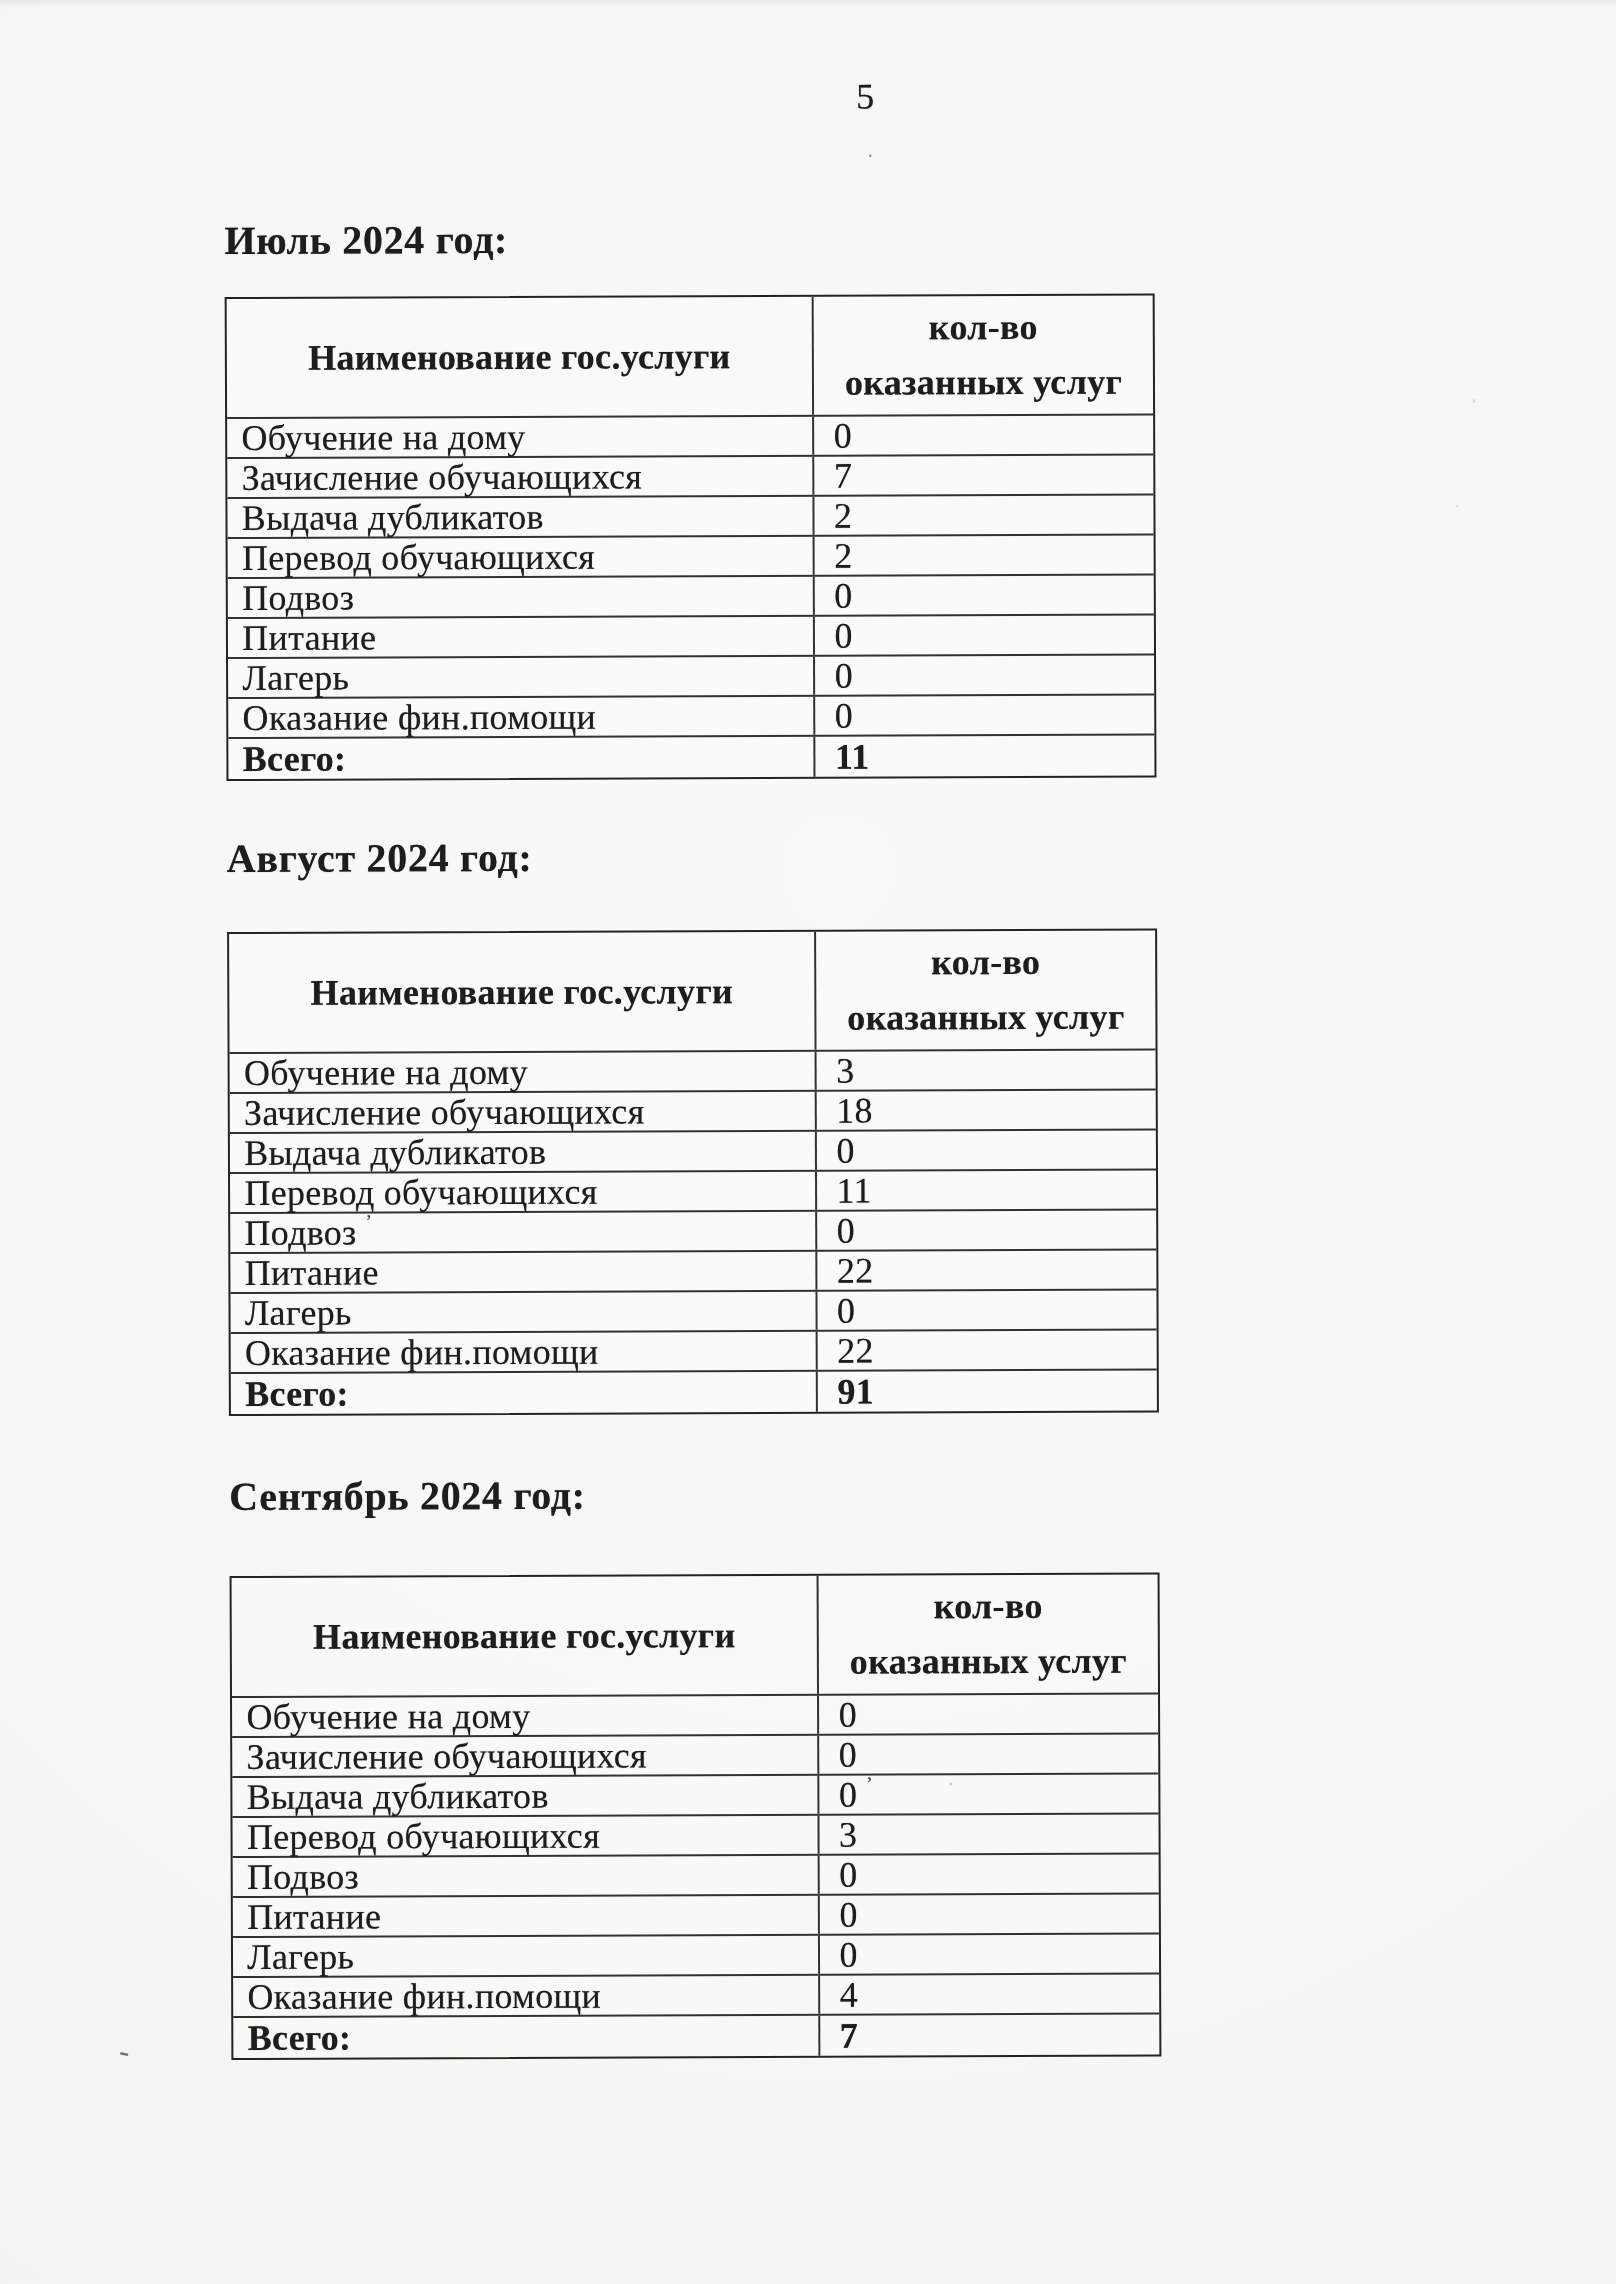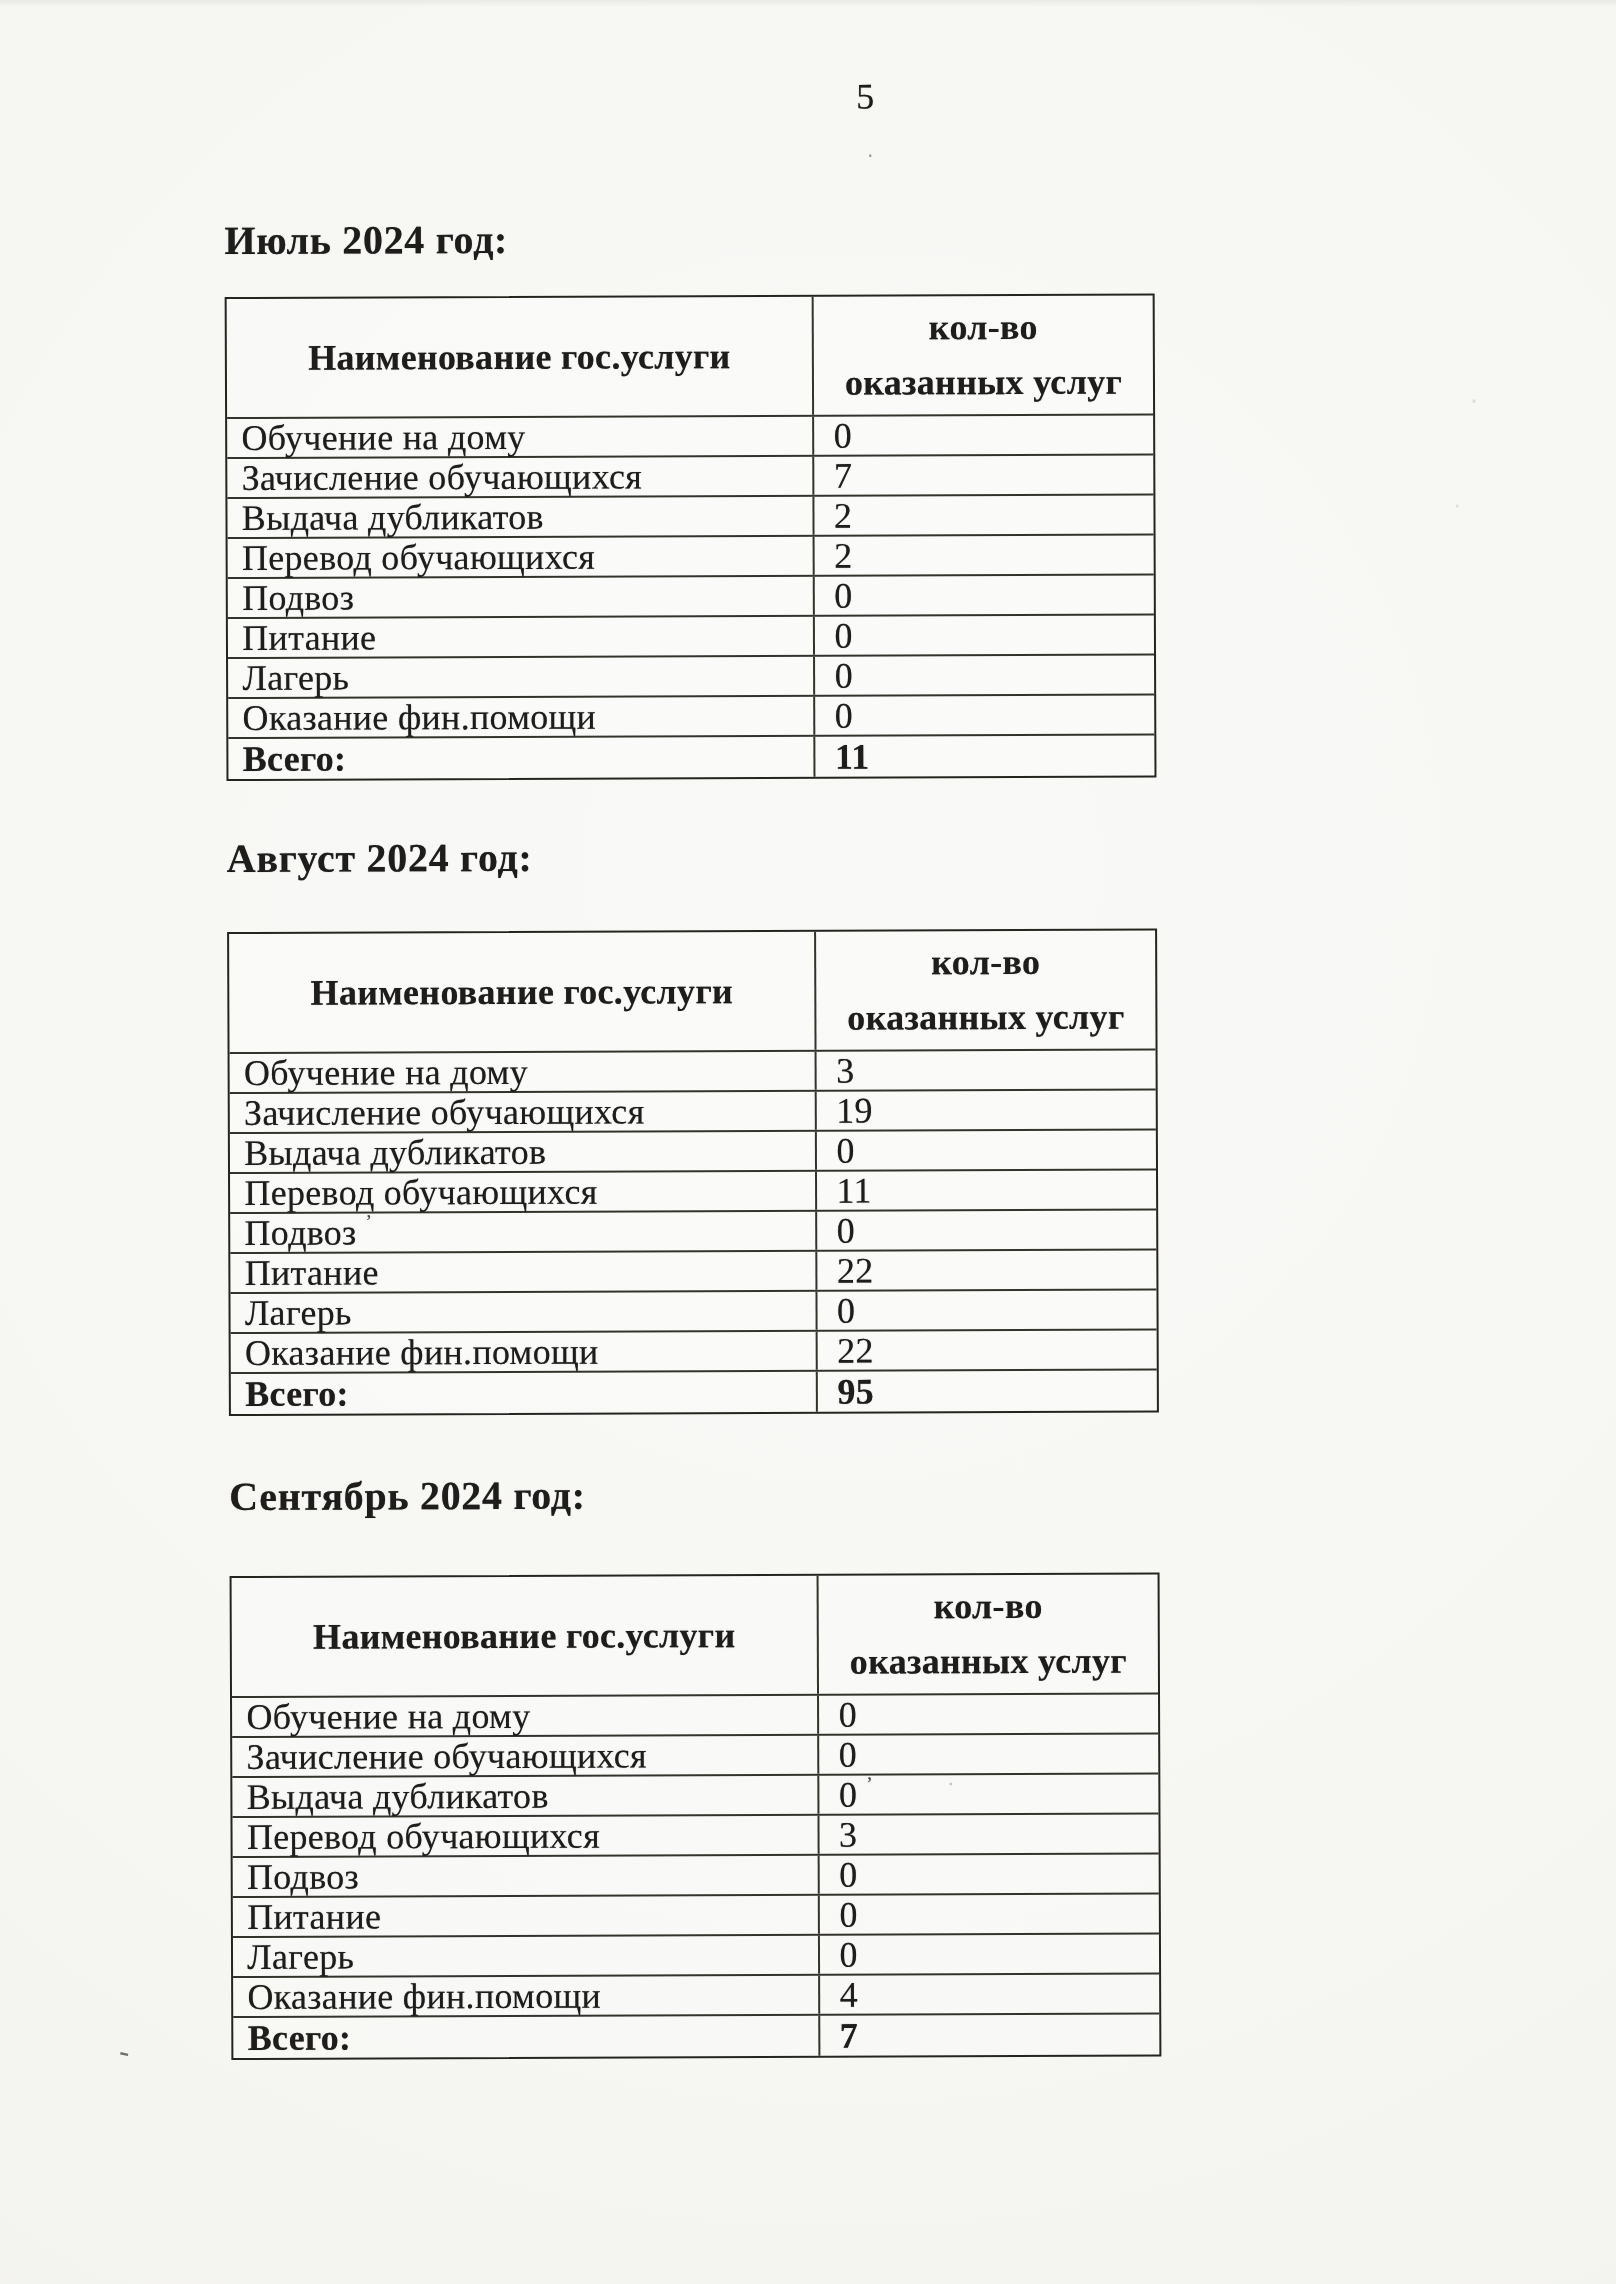"19" span { text: 19 -> 18 }
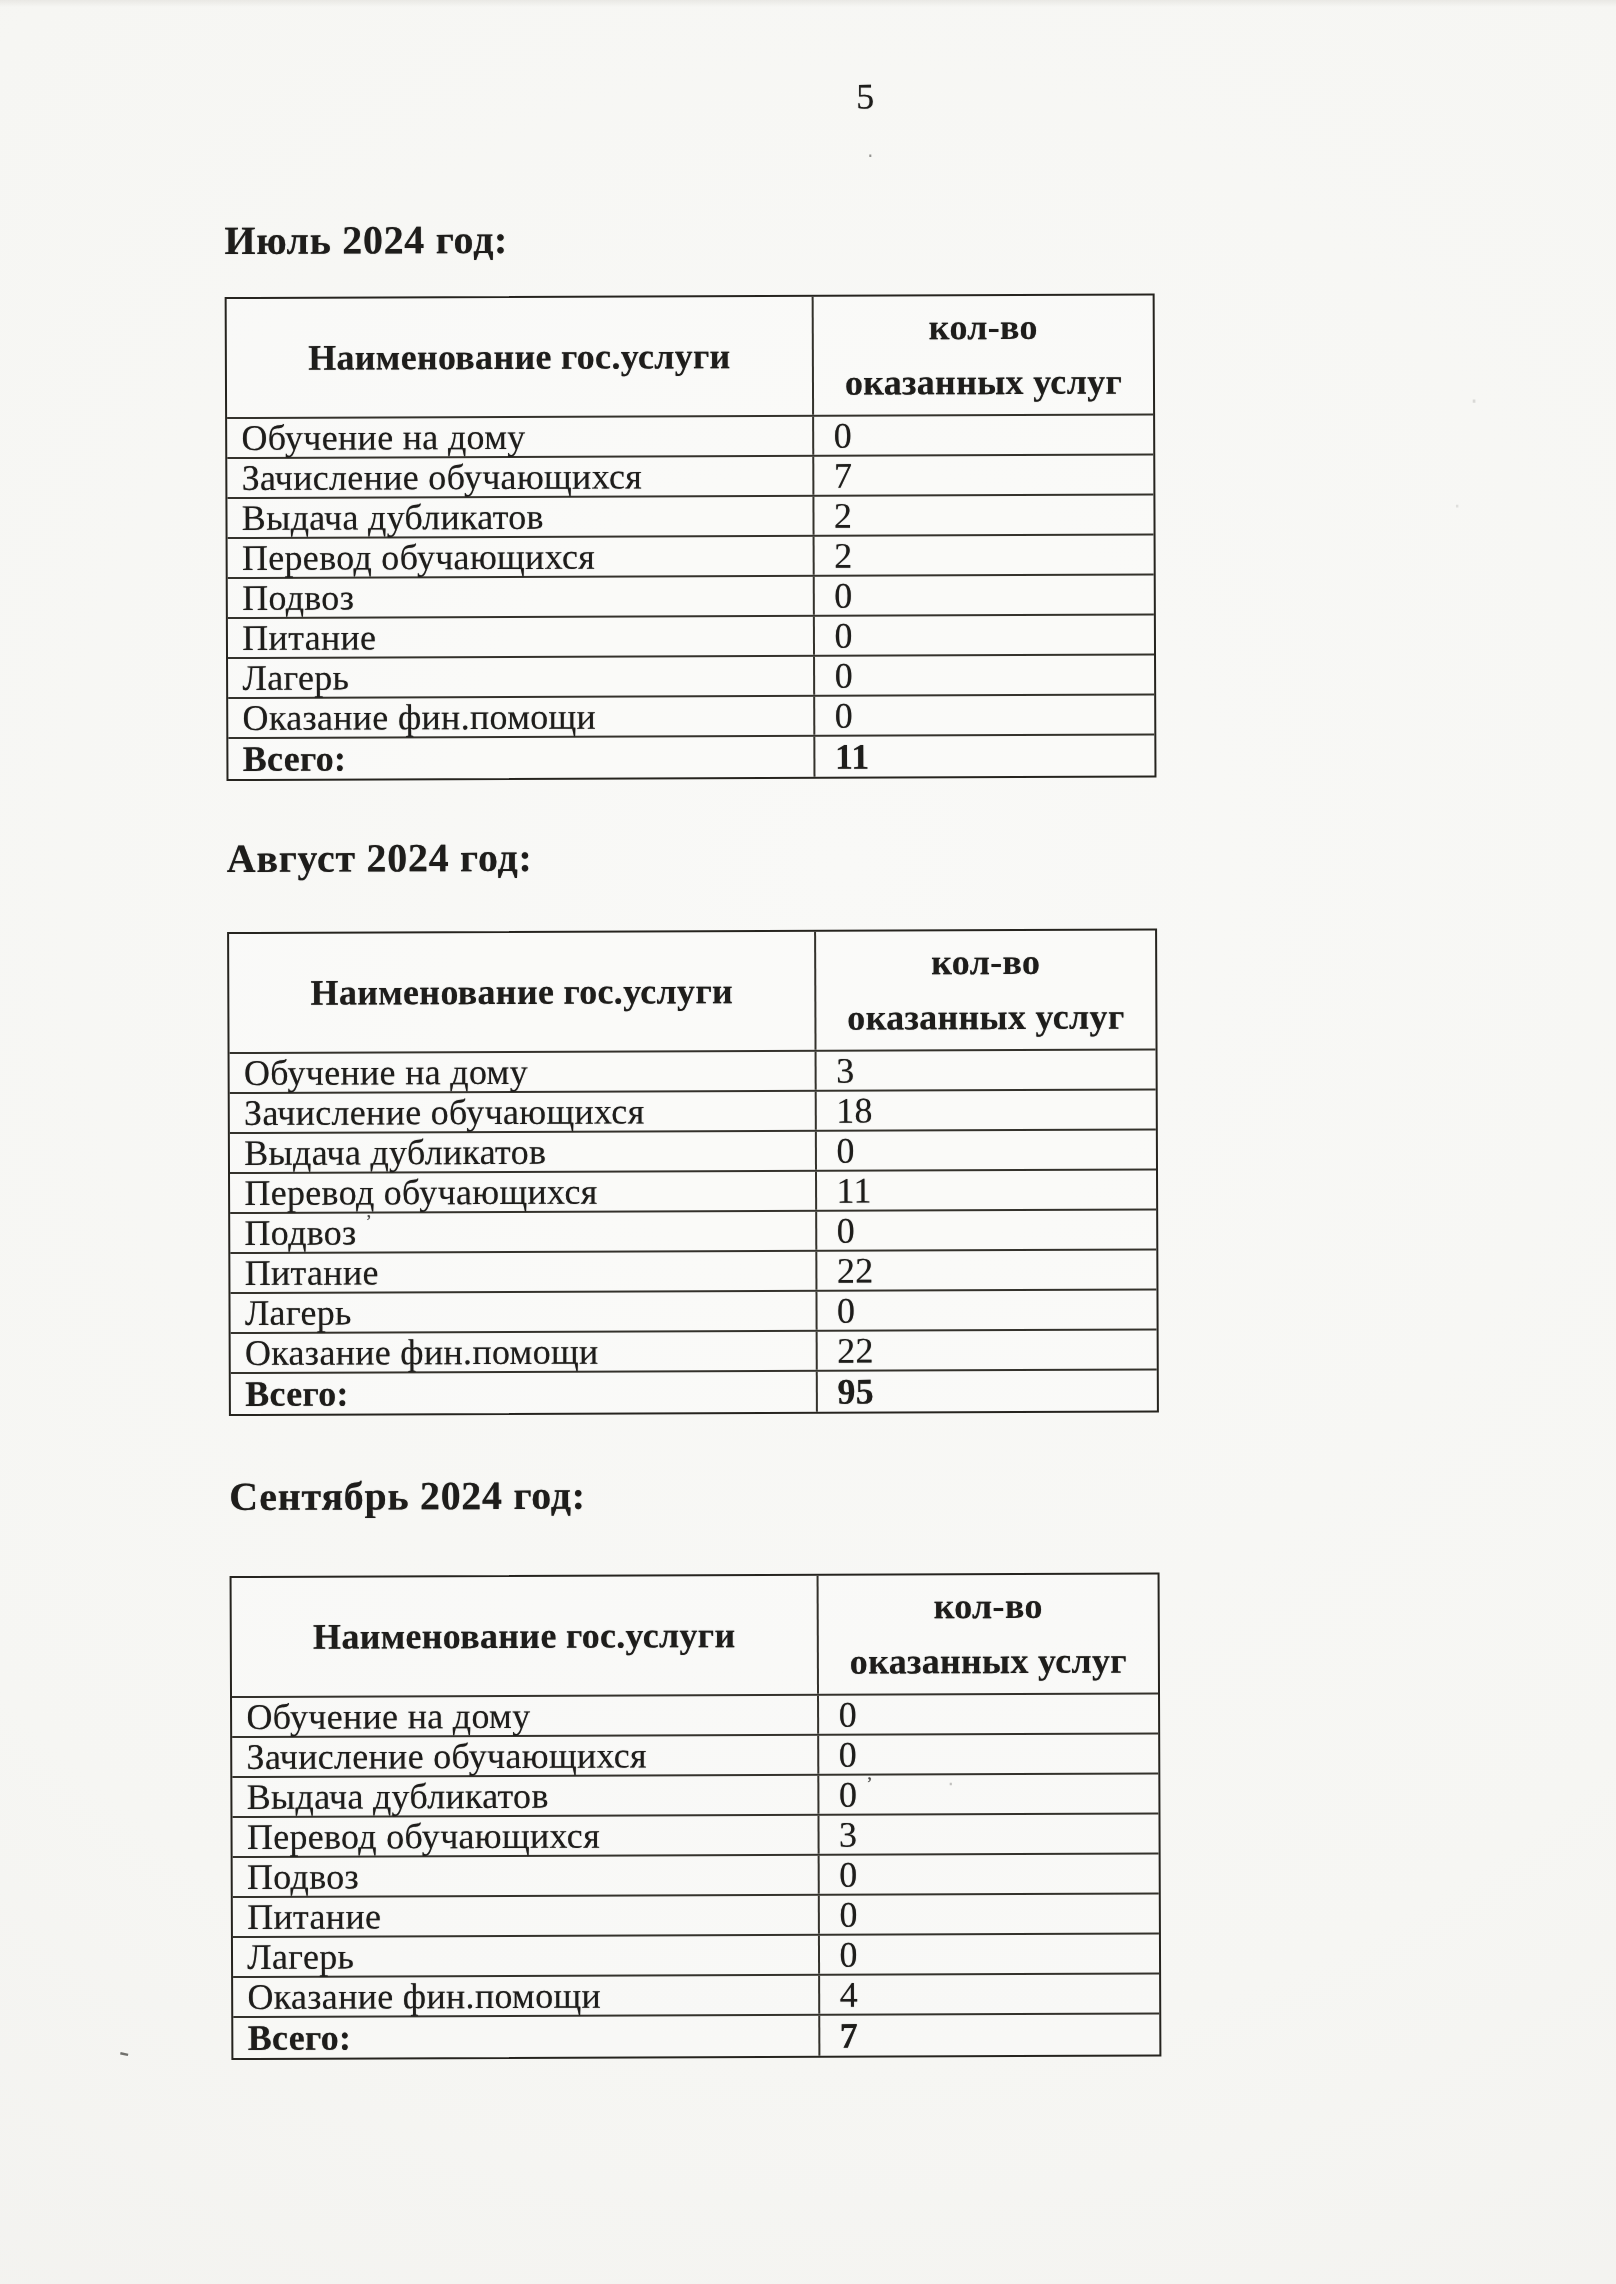"95" span { text: 95 -> 91 }
